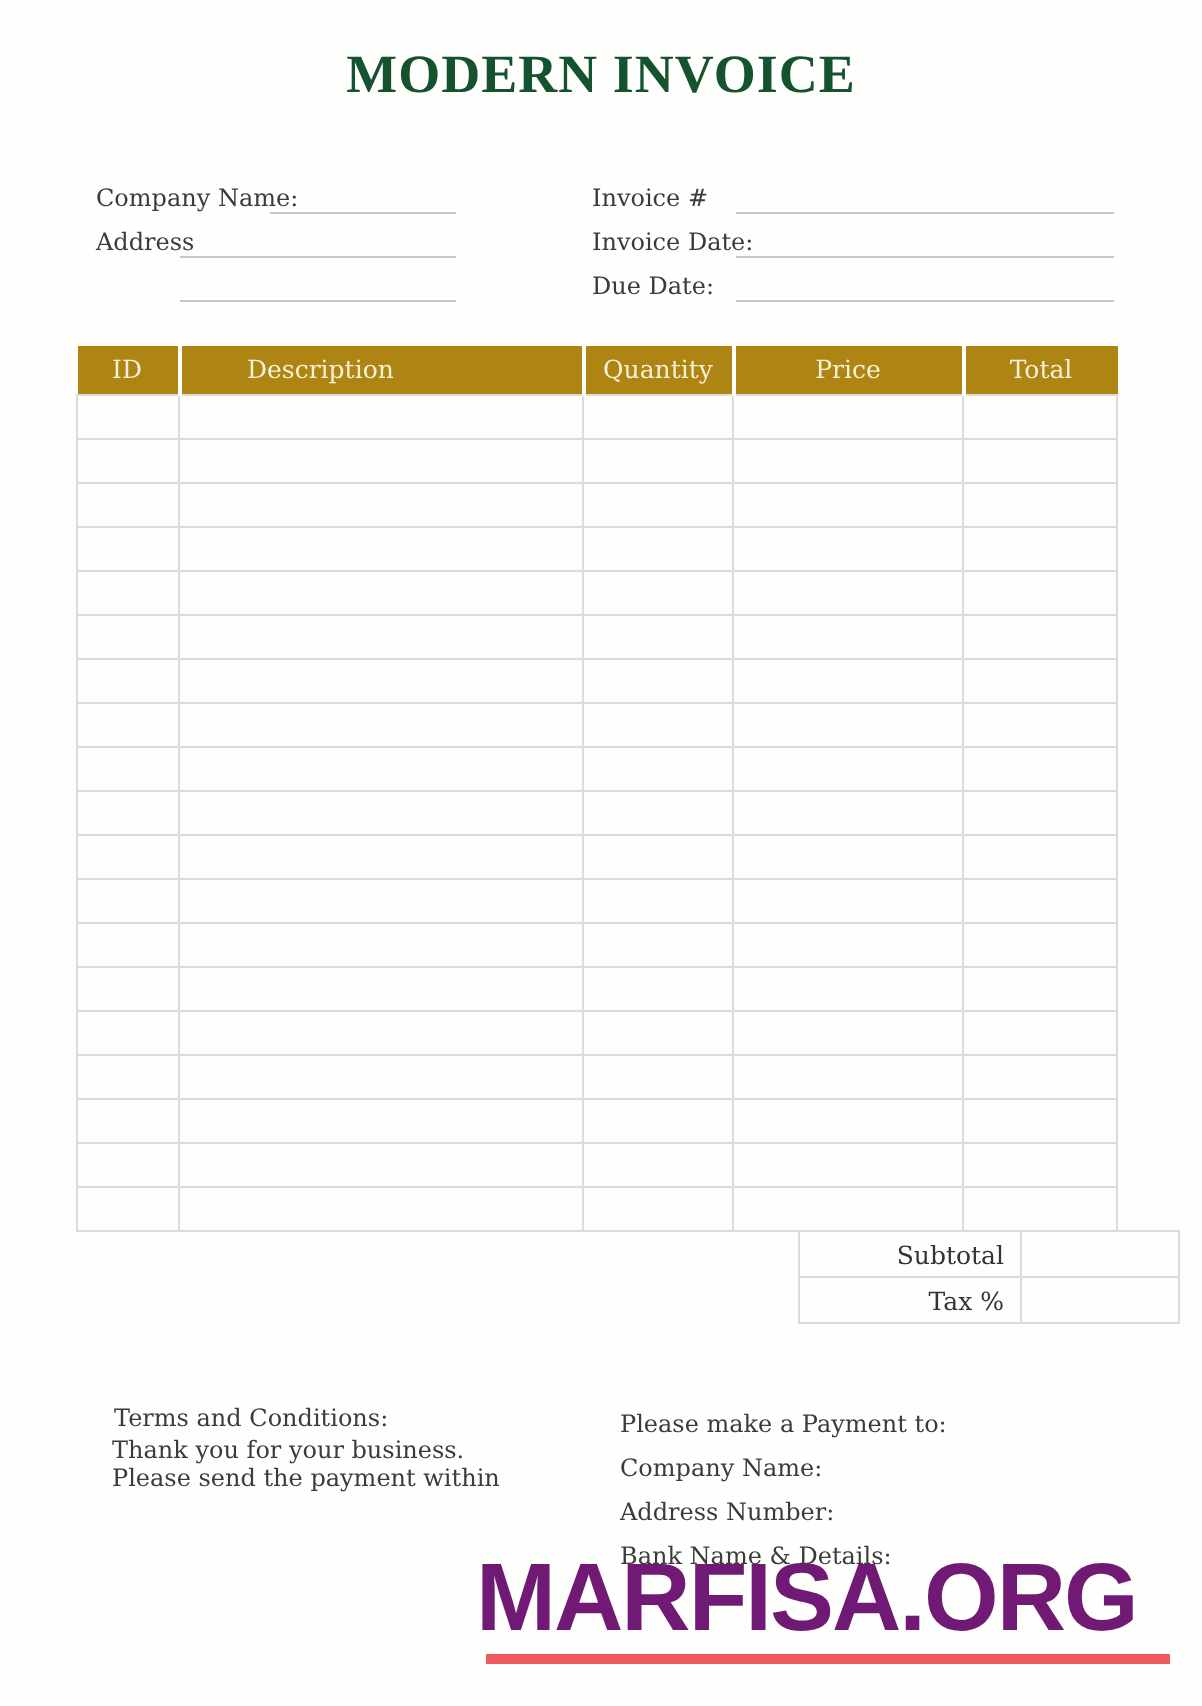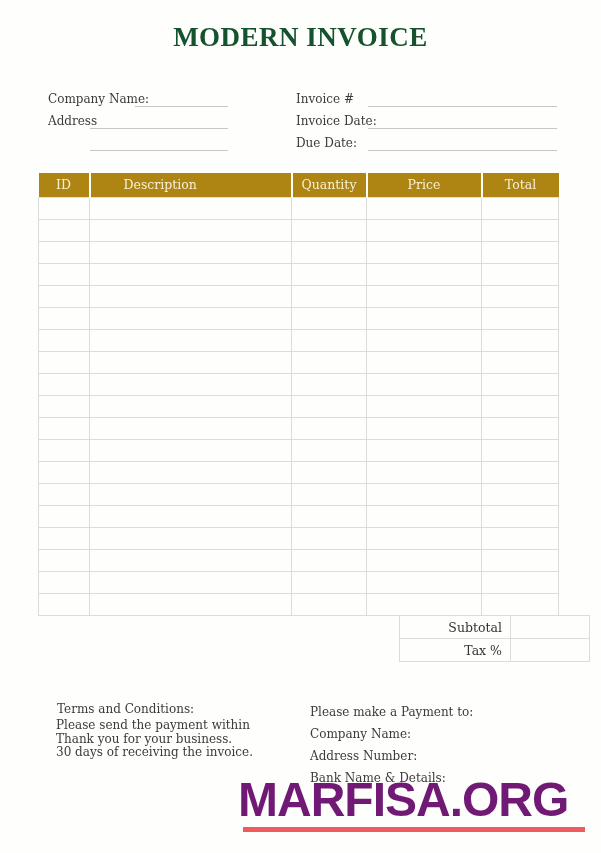"Please send the payment within" div { order: before "Thank you for your business." -> after "Thank you for your business." }
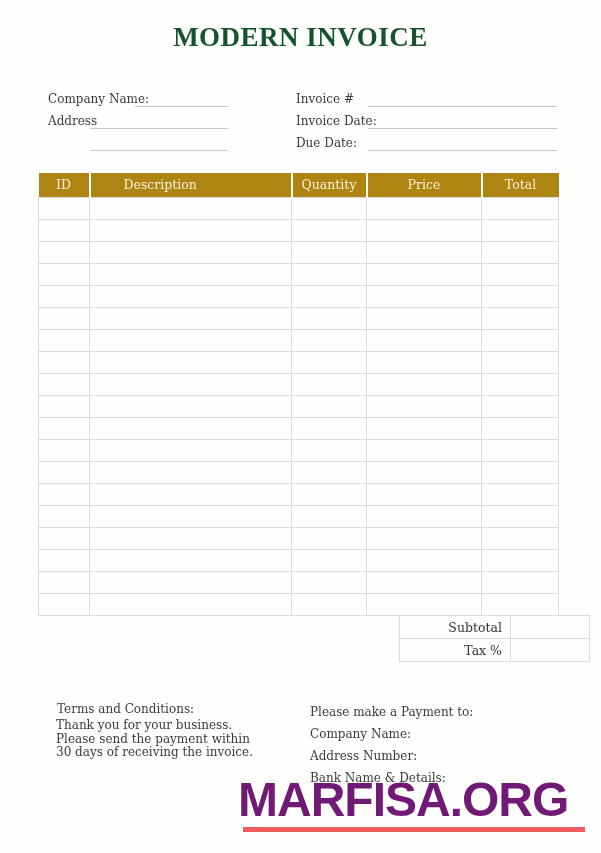"30 days of receiving the" div { html: <div>30 days of receiving the invoice.</div> -> none }
